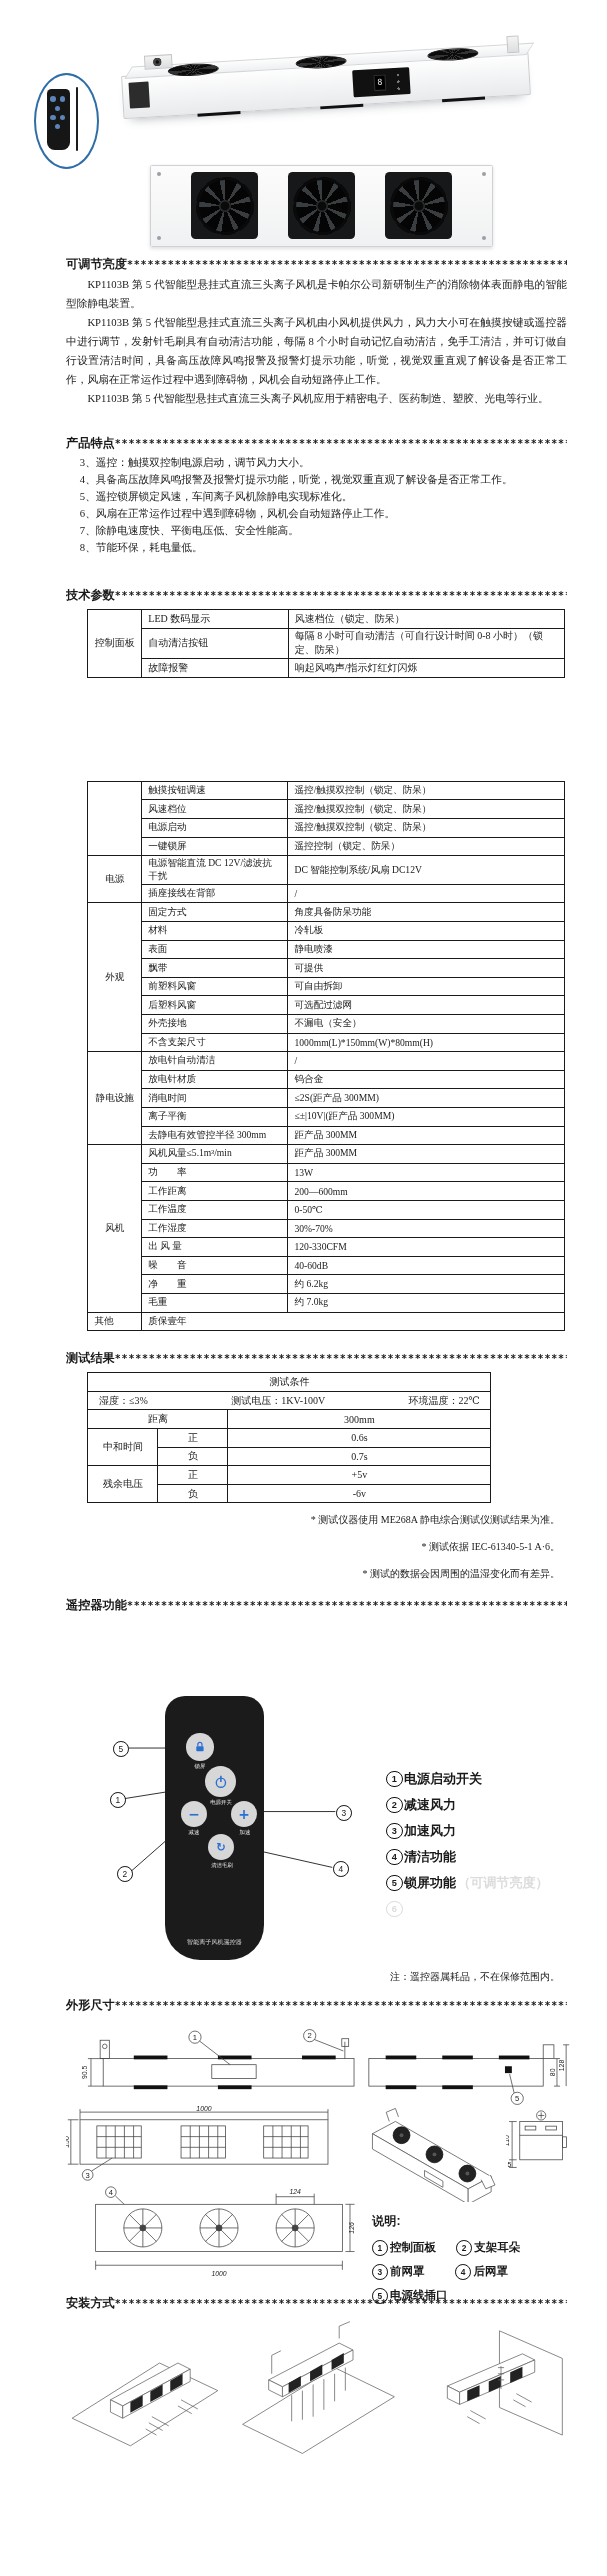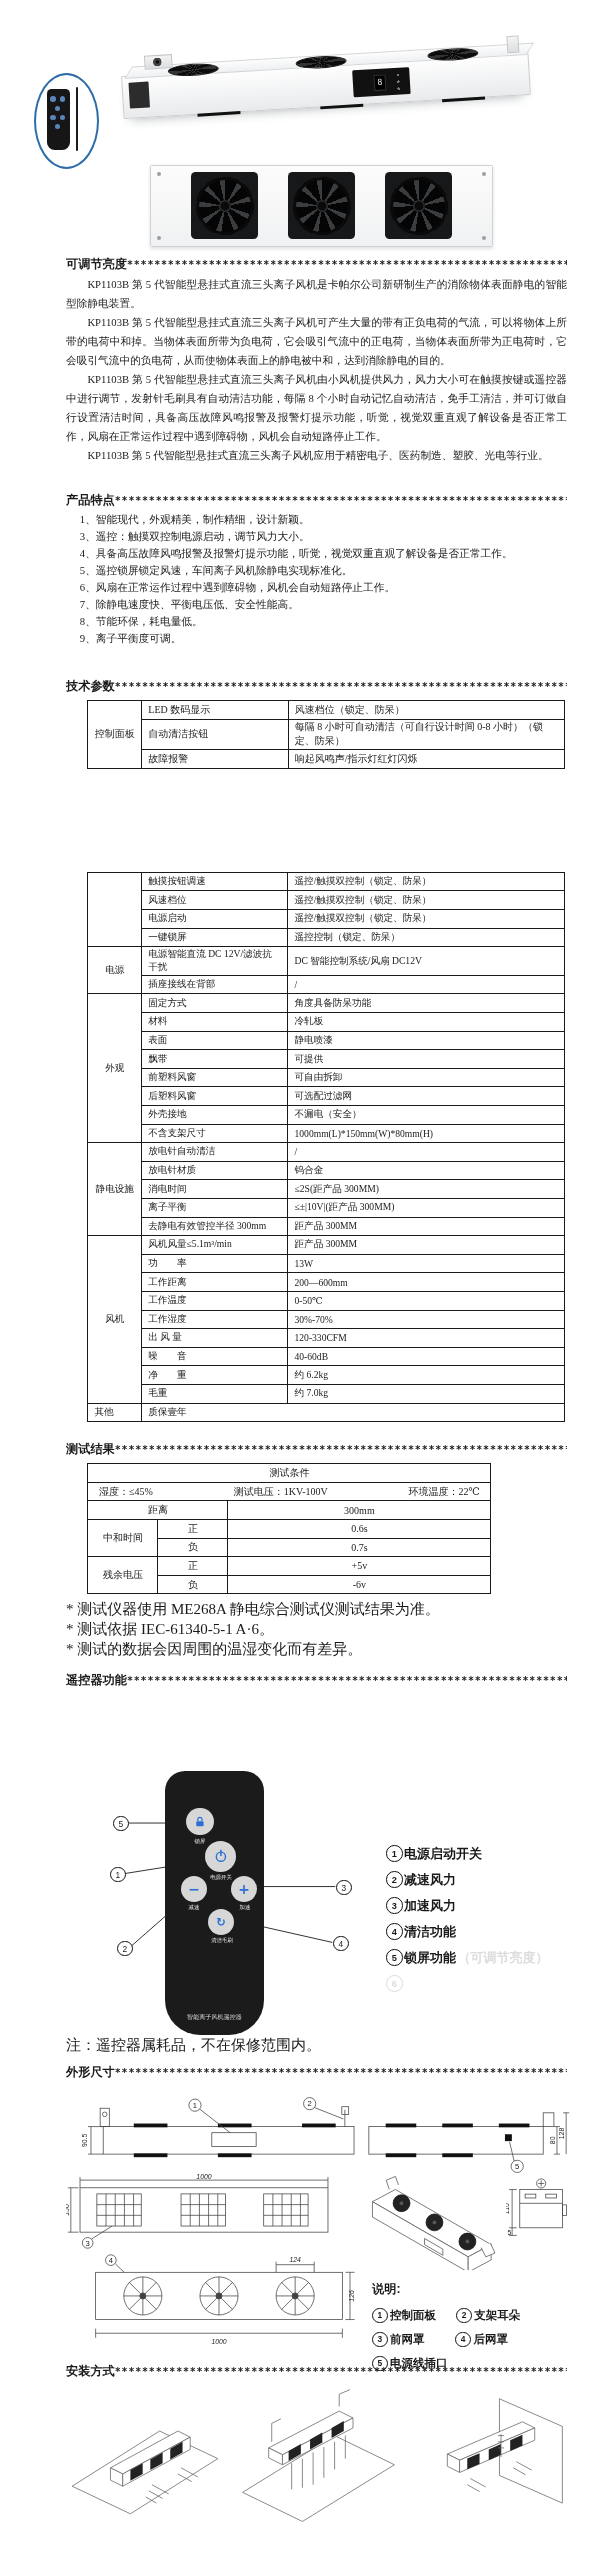"KP1103B 第 5" p.body { html: <p>KP1103B 第 5 代智能型悬挂式直流三头离子风机可产生大量的带有正负电荷的气流，可以将物体上所带的电荷中和掉。当物体表面所带为负电荷，它会吸引气流中的正电荷，当物体表面所带为正电荷时，它会吸引气流中的负电荷，从而使物体表面上的静电被中和，达到消除静电的目的。</p> -> none }
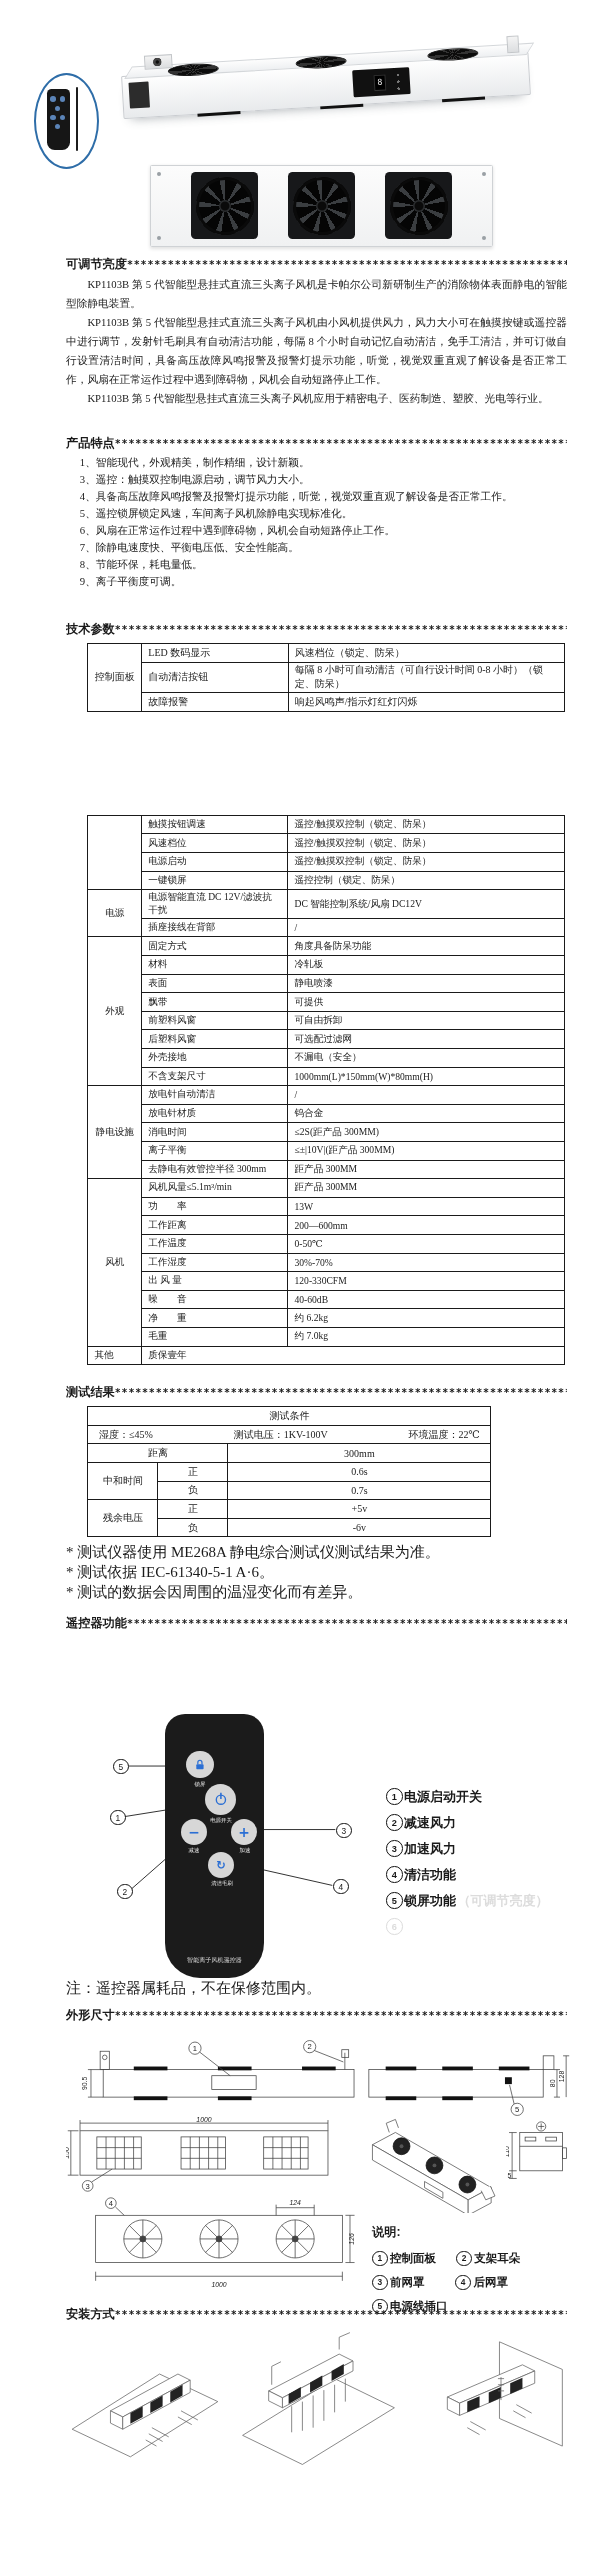"1、智能现代，外观精美，制作精细，设计新颖。" div { html: <div>1、智能现代，外观精美，制作精细，设计新颖。</div> -> none }
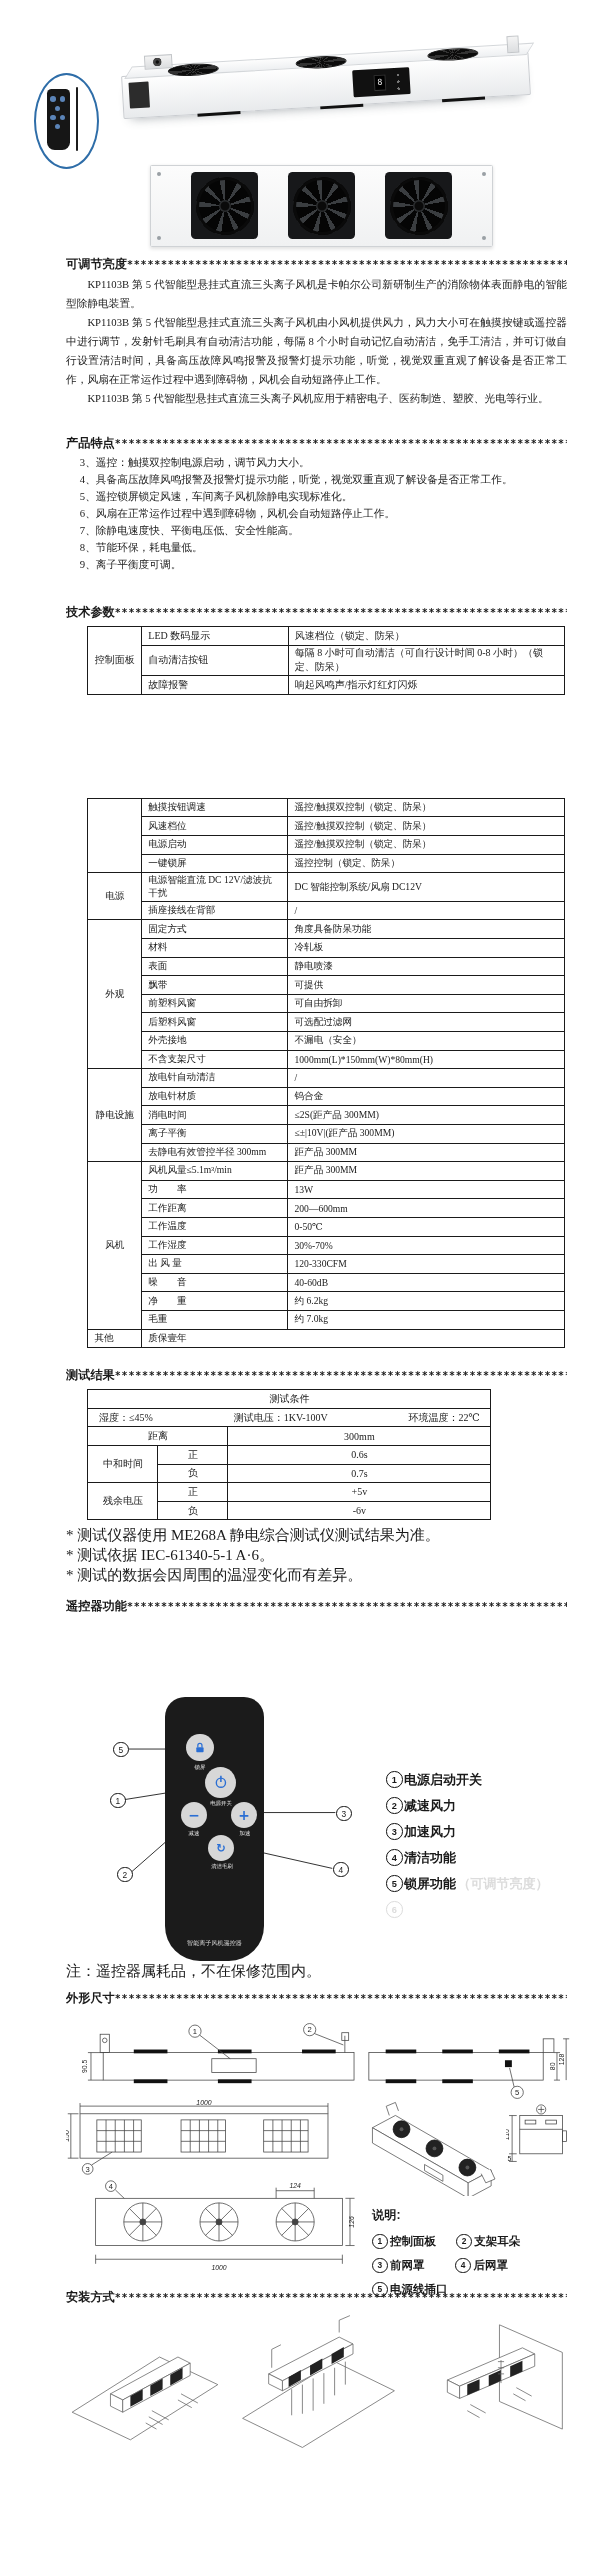"9、离子平衡度可调。" div { html: <div>9、离子平衡度可调。</div> -> none }
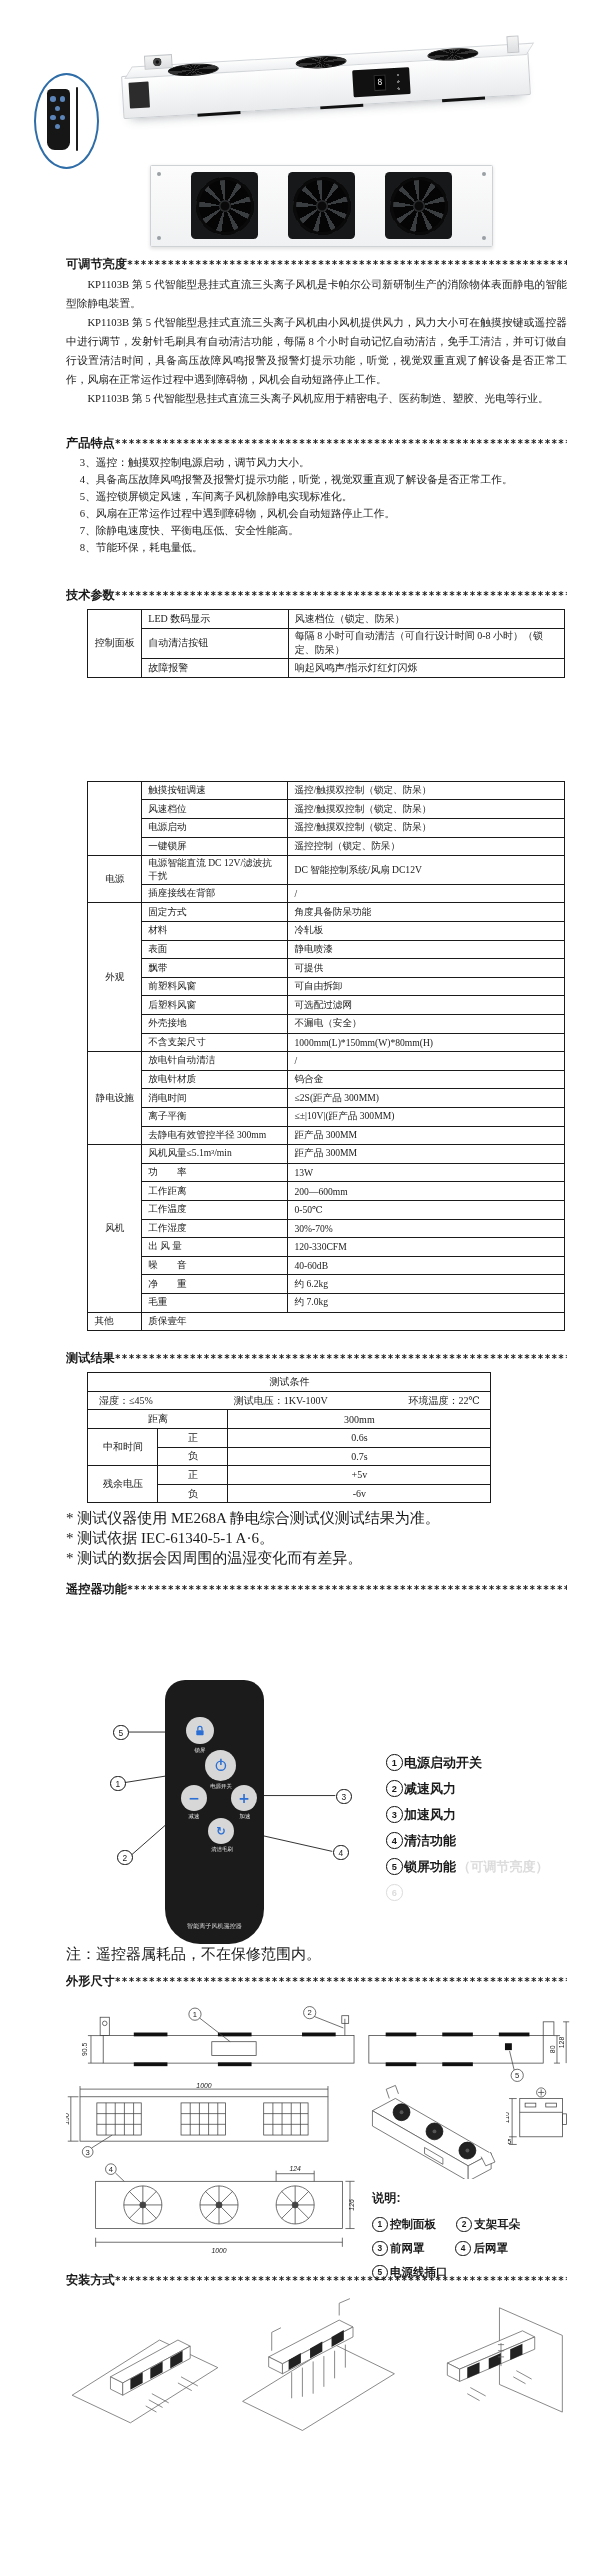"湿度：≤45%" span { text: 45% -> 3% }
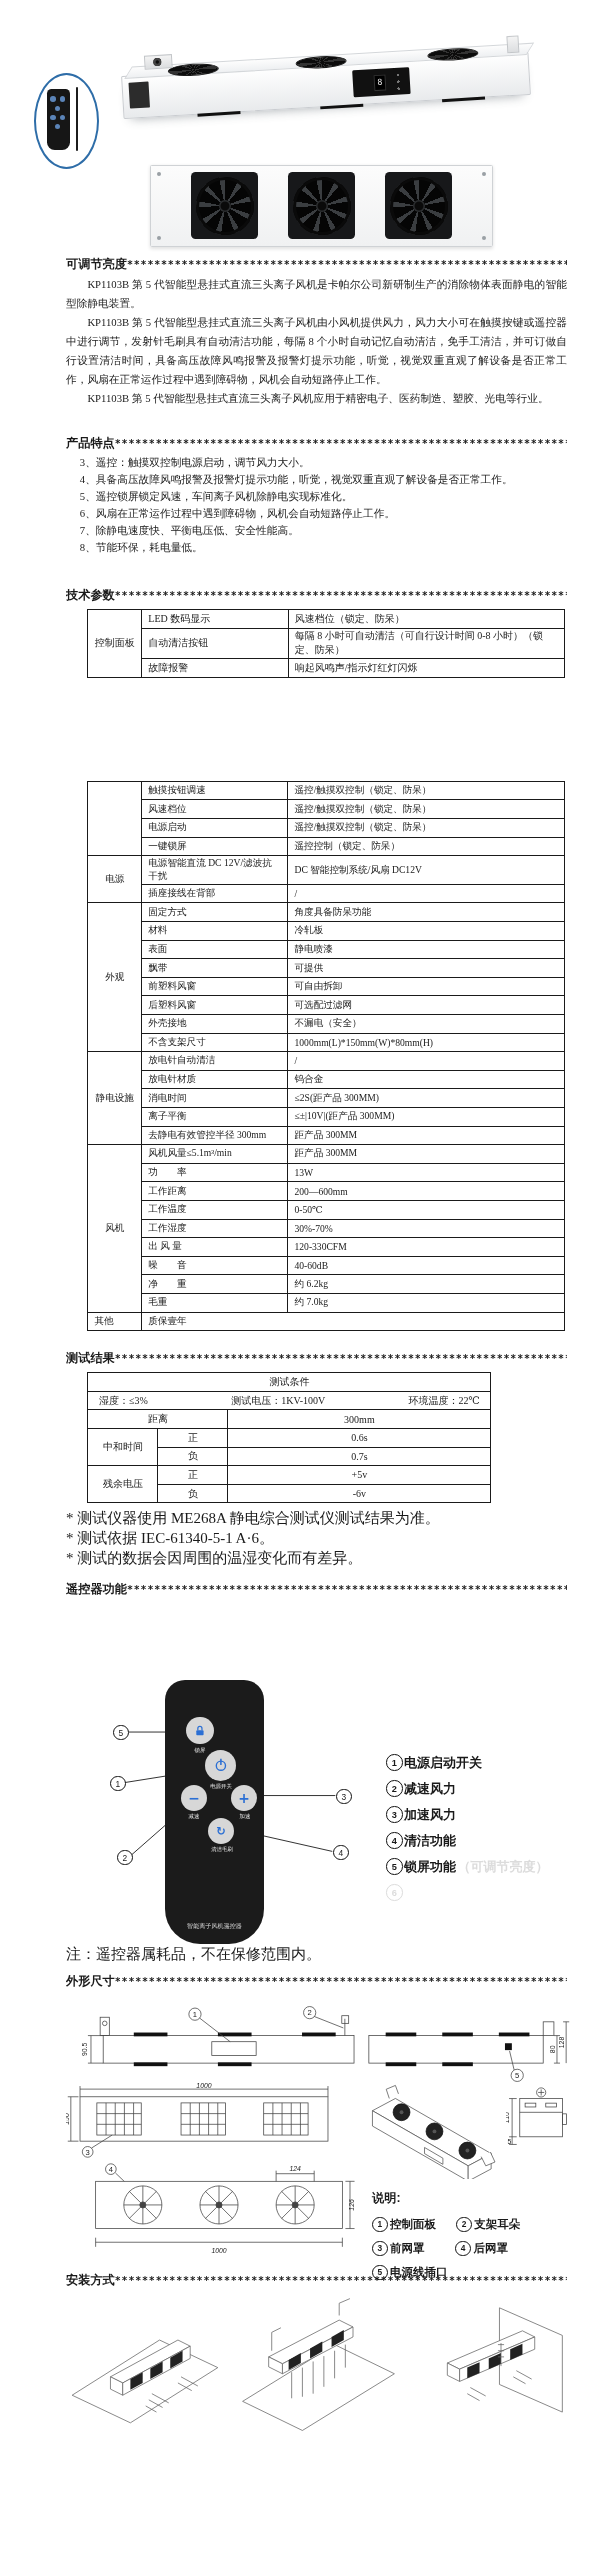"* 测试仪器使用 ME268A 静电综合测试仪测试结果为准。" .note { font-size: 15px -> 10px; margin: 0 -> 7px; text-align: none -> right }
